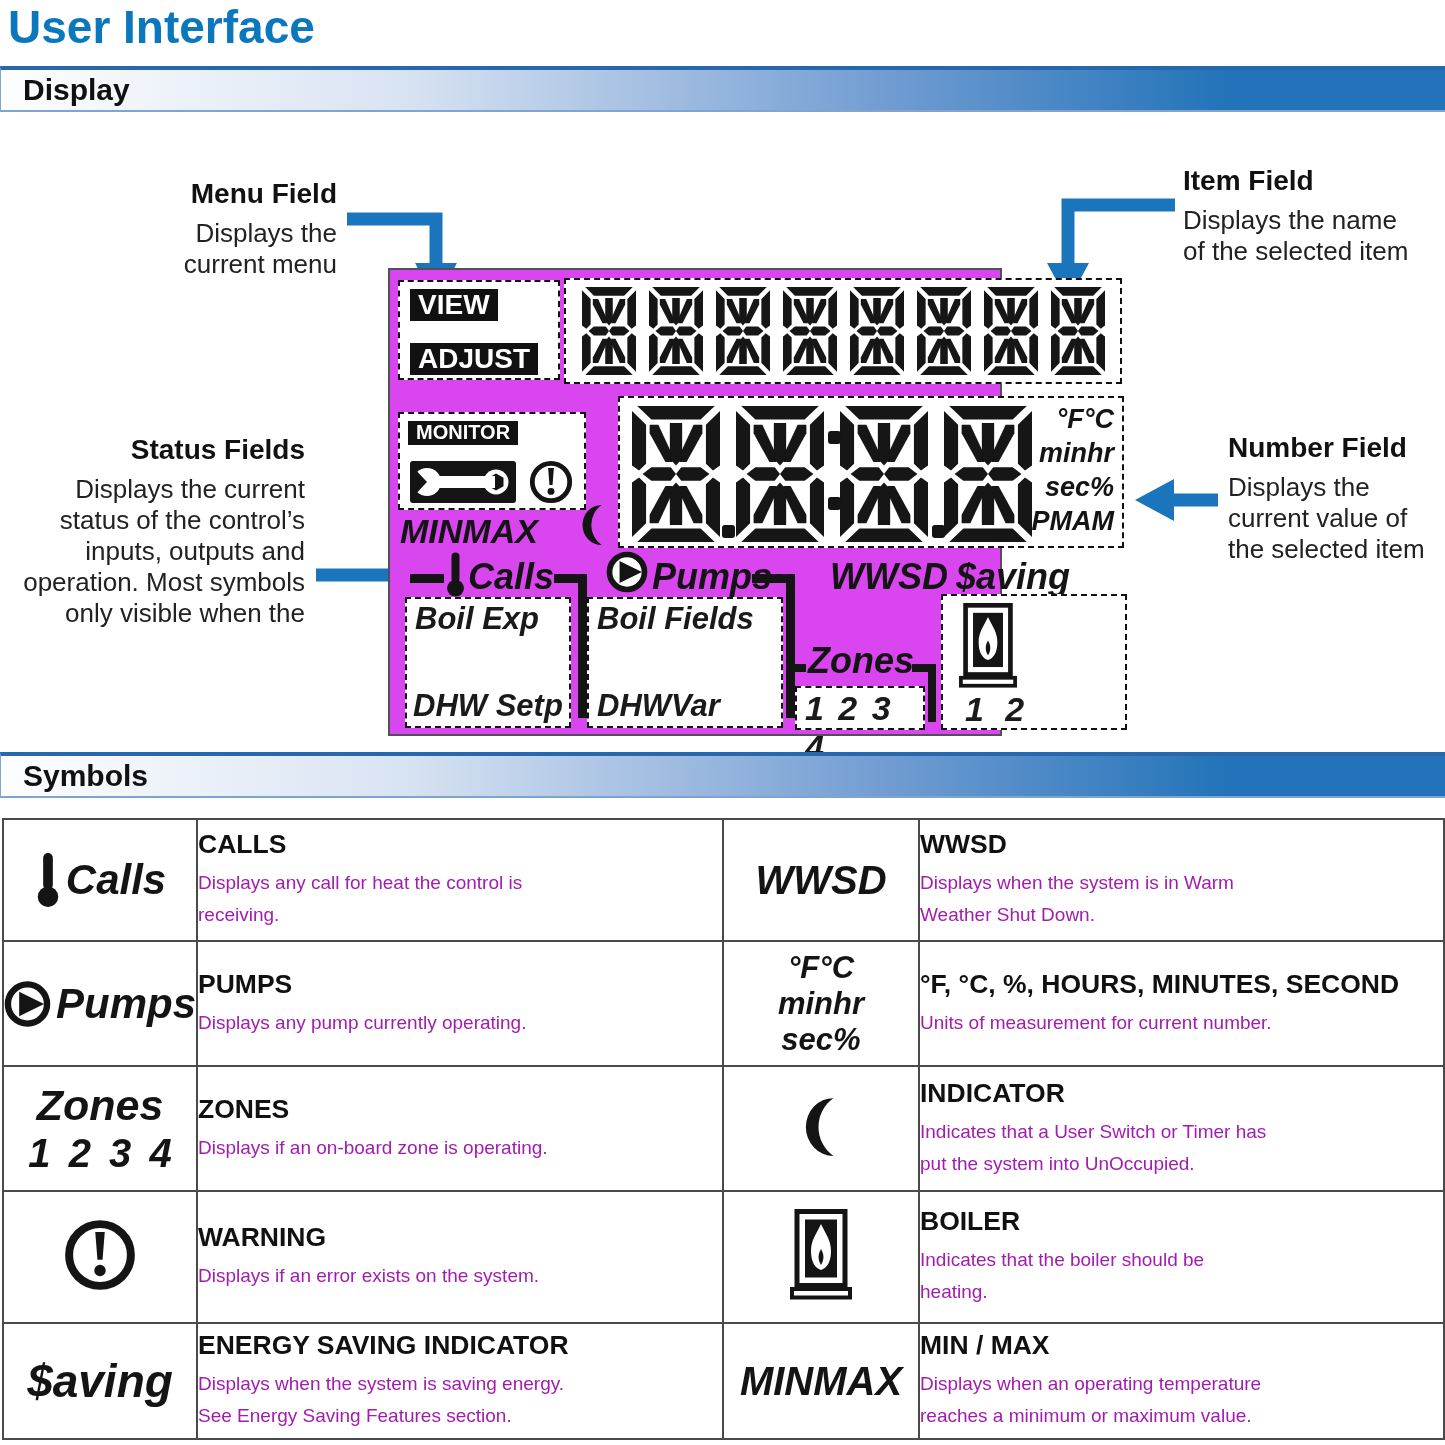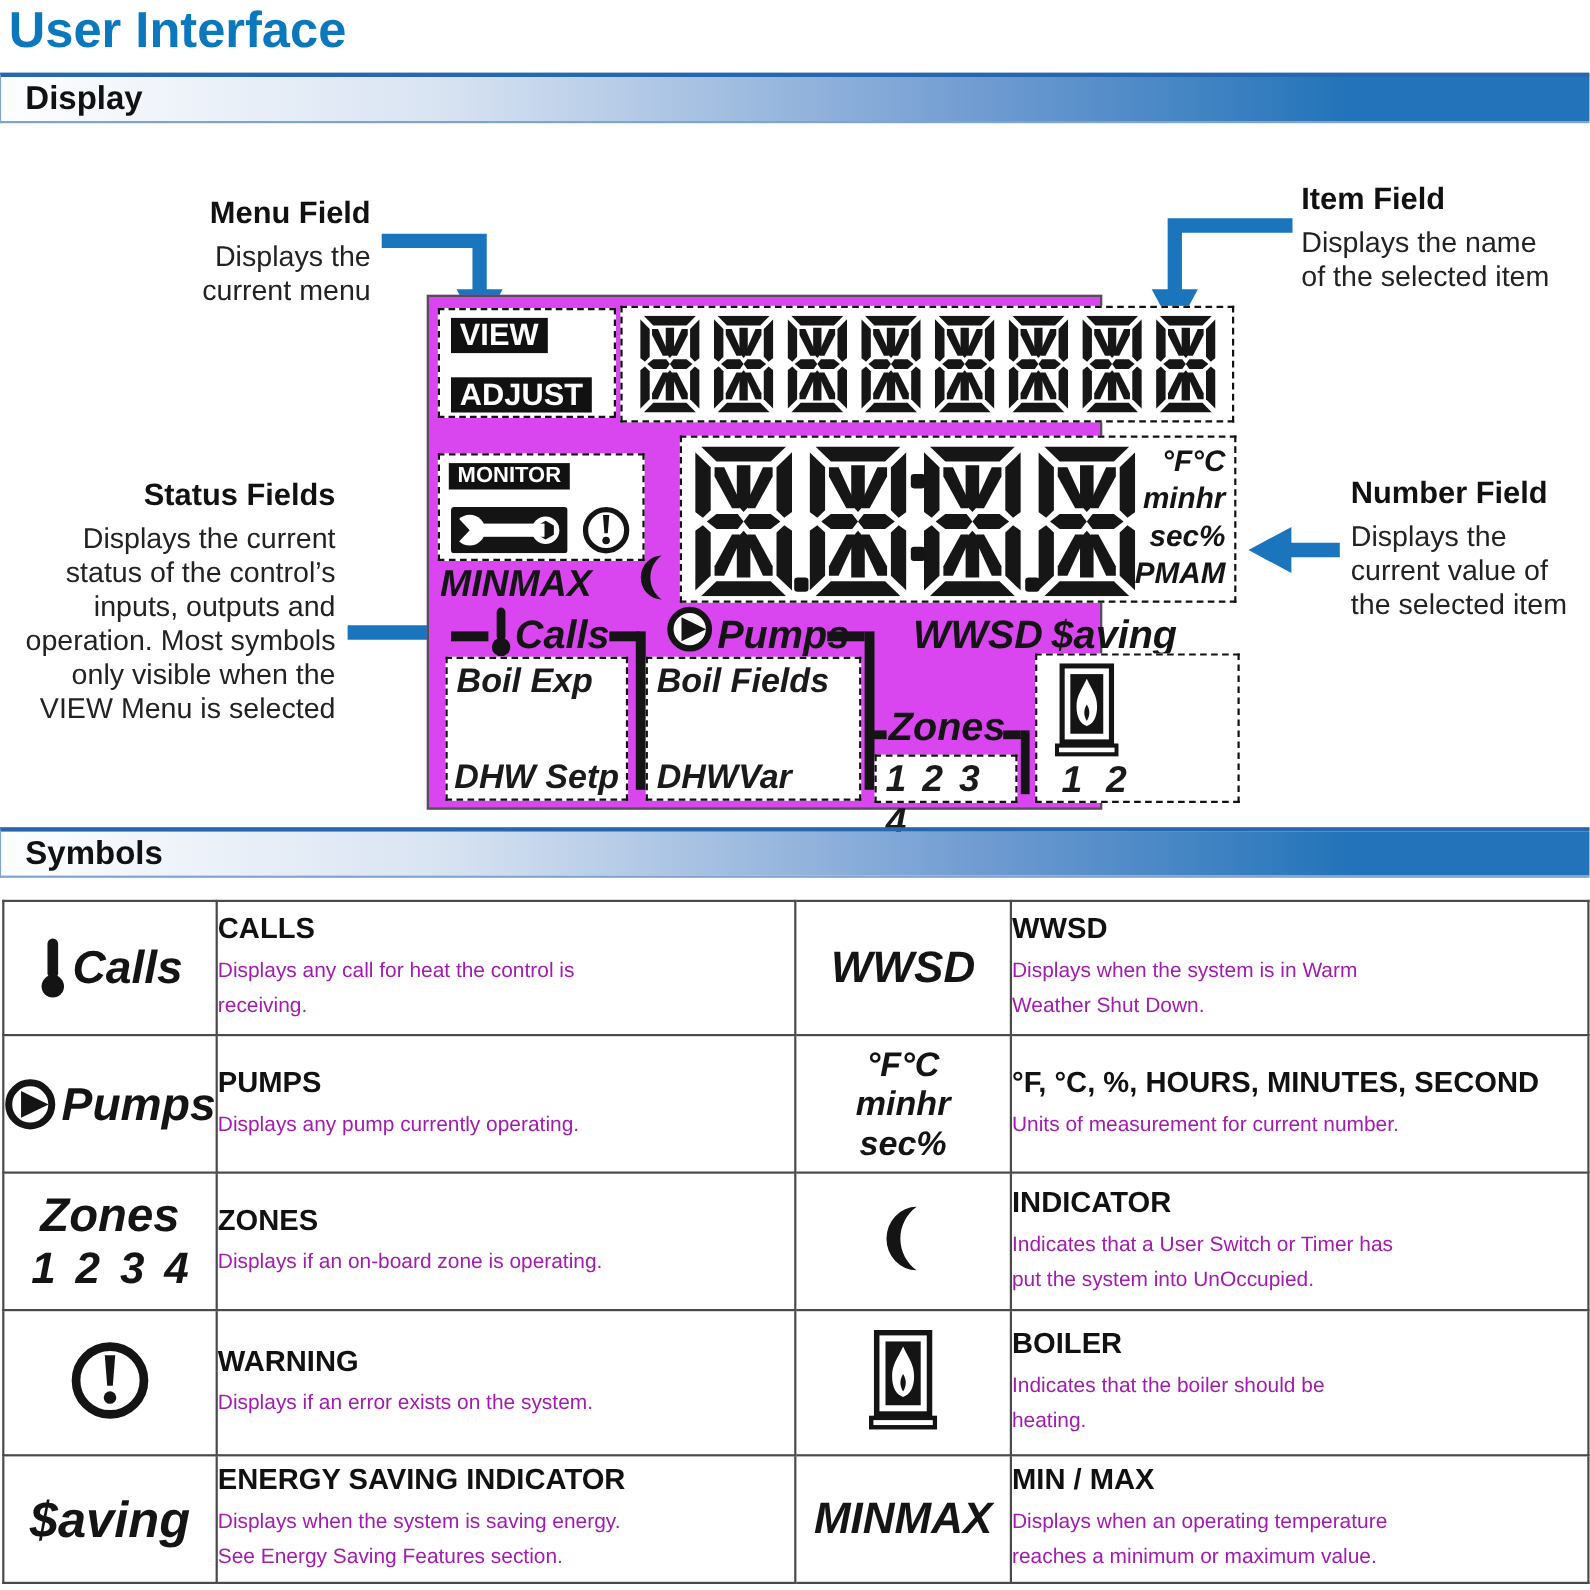"VIEW Menu is selected" div.c-line { html: <div>VIEW Menu is selected</div> -> none }
